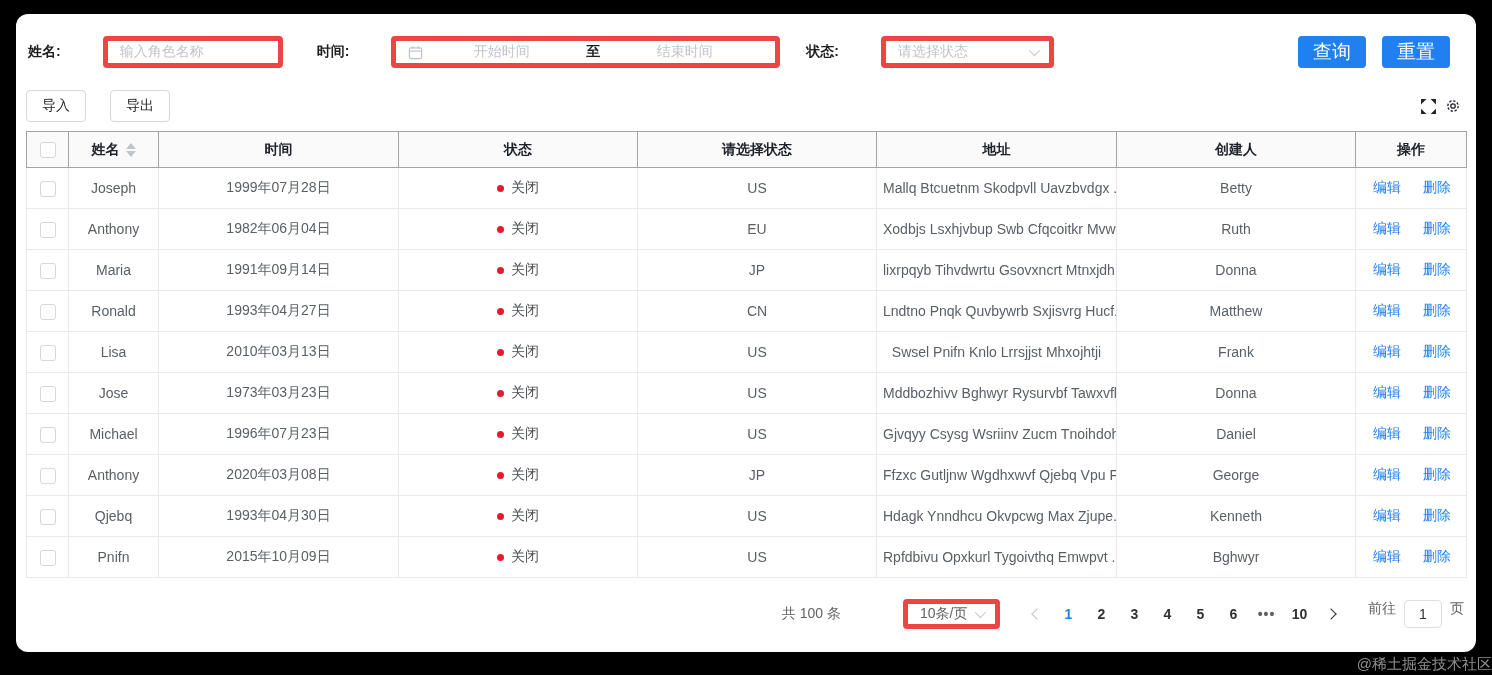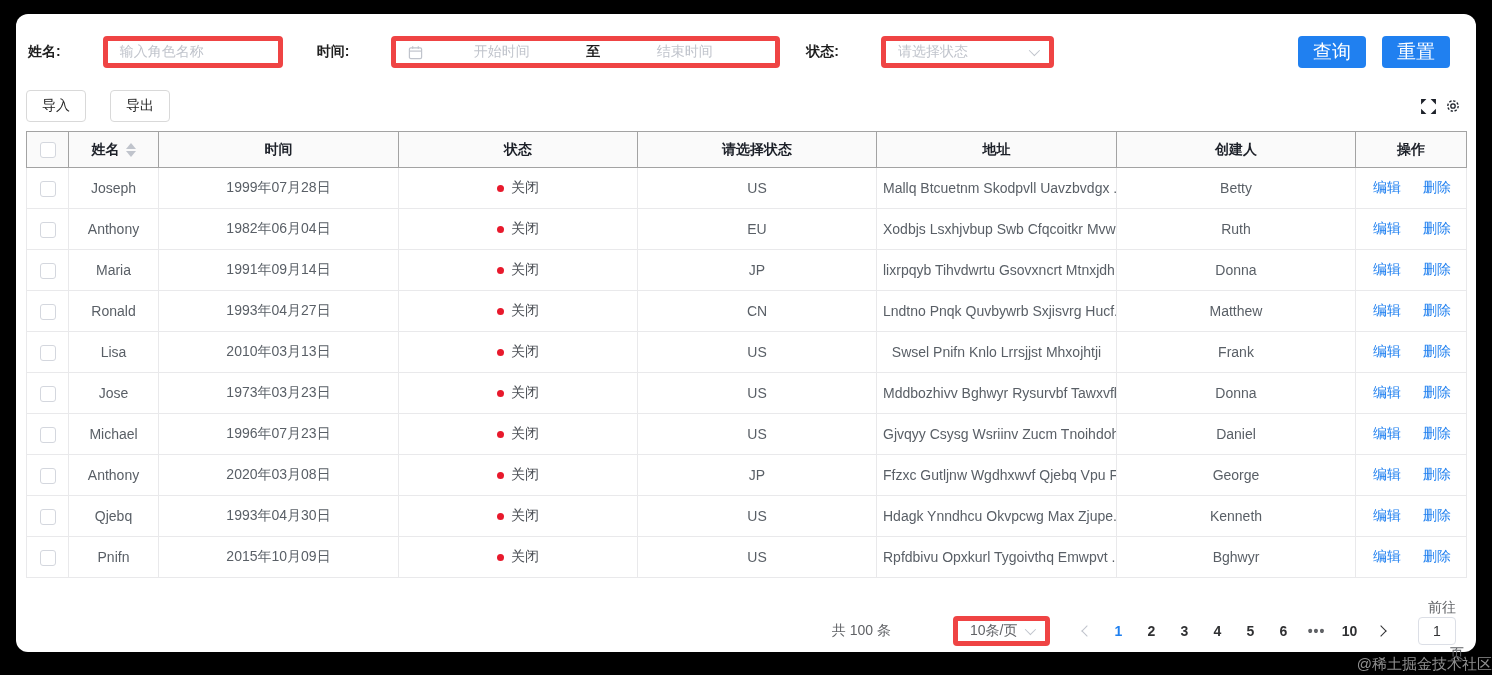"前往" .goto { align-items: flex-end -> flex-start; flex-direction: column -> none }
